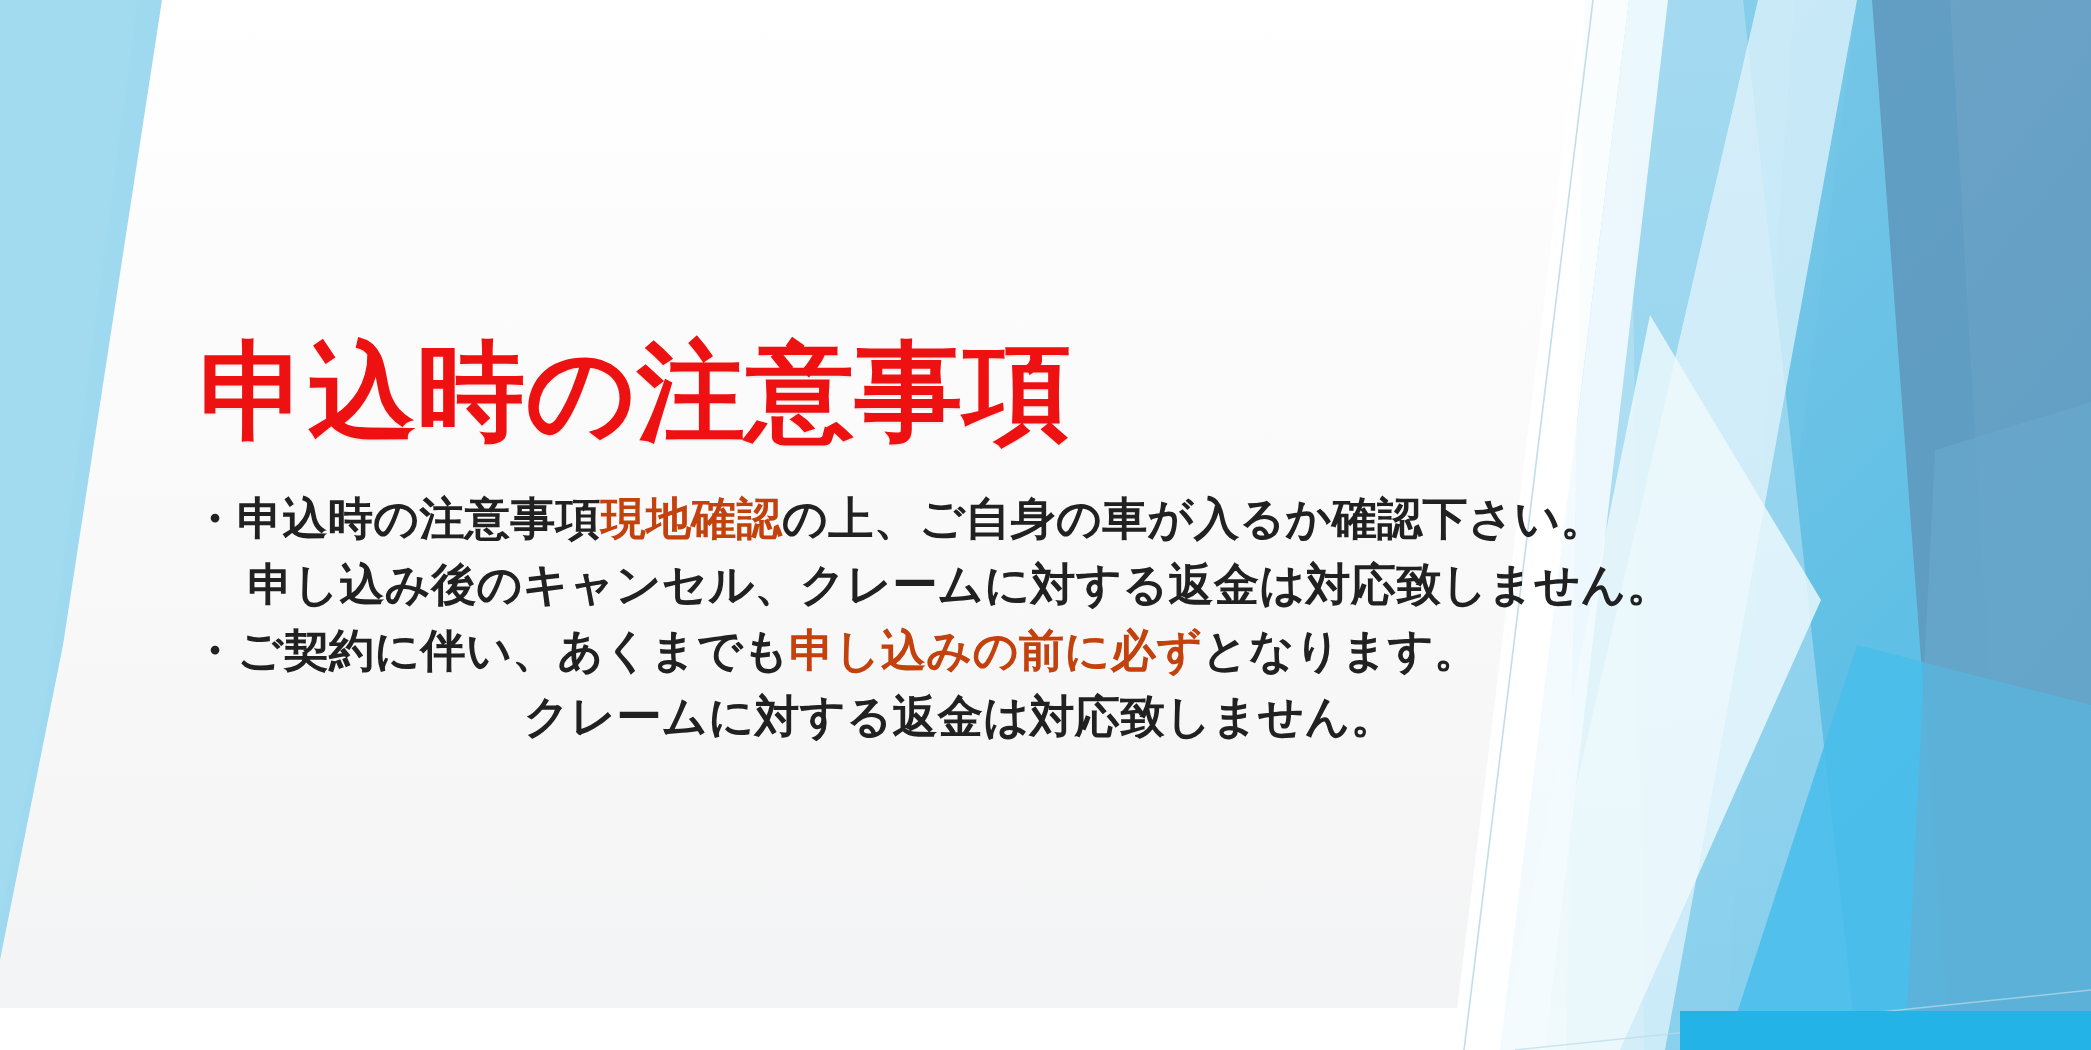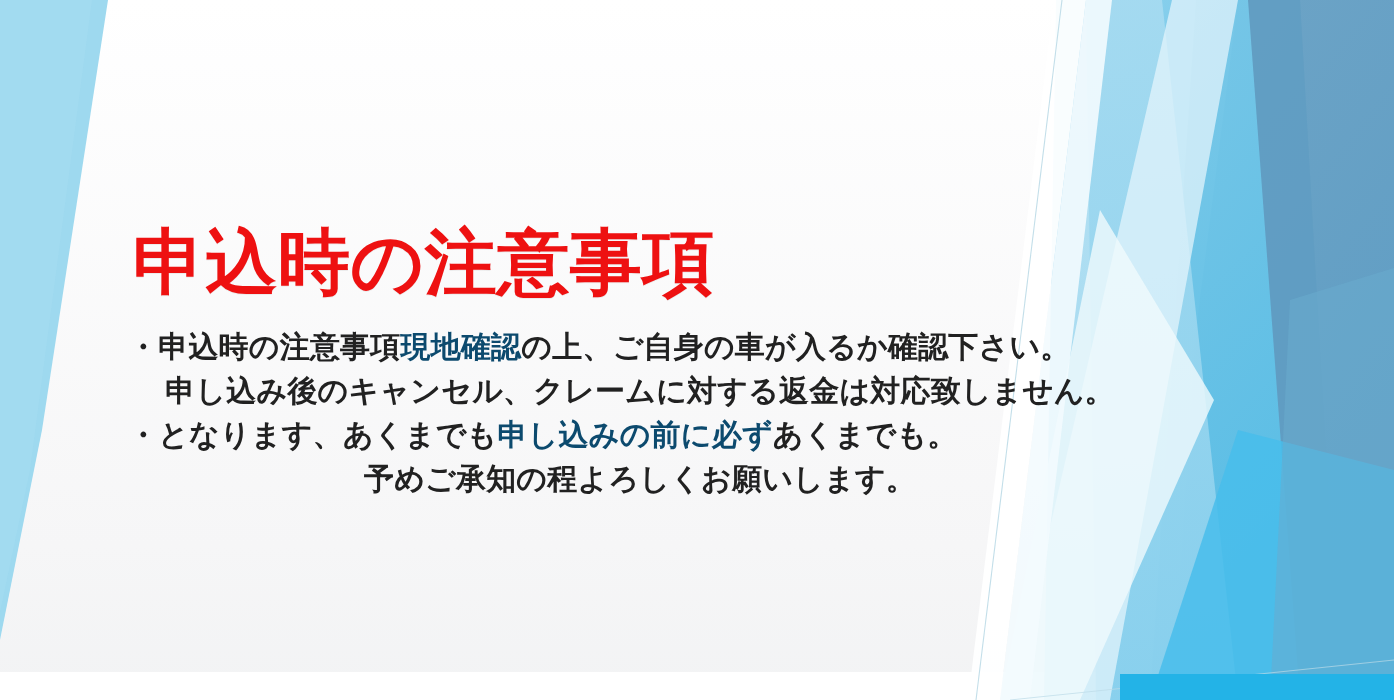"現地確認" .body-line .em-red { color: #0c4a6e -> #c2410c }
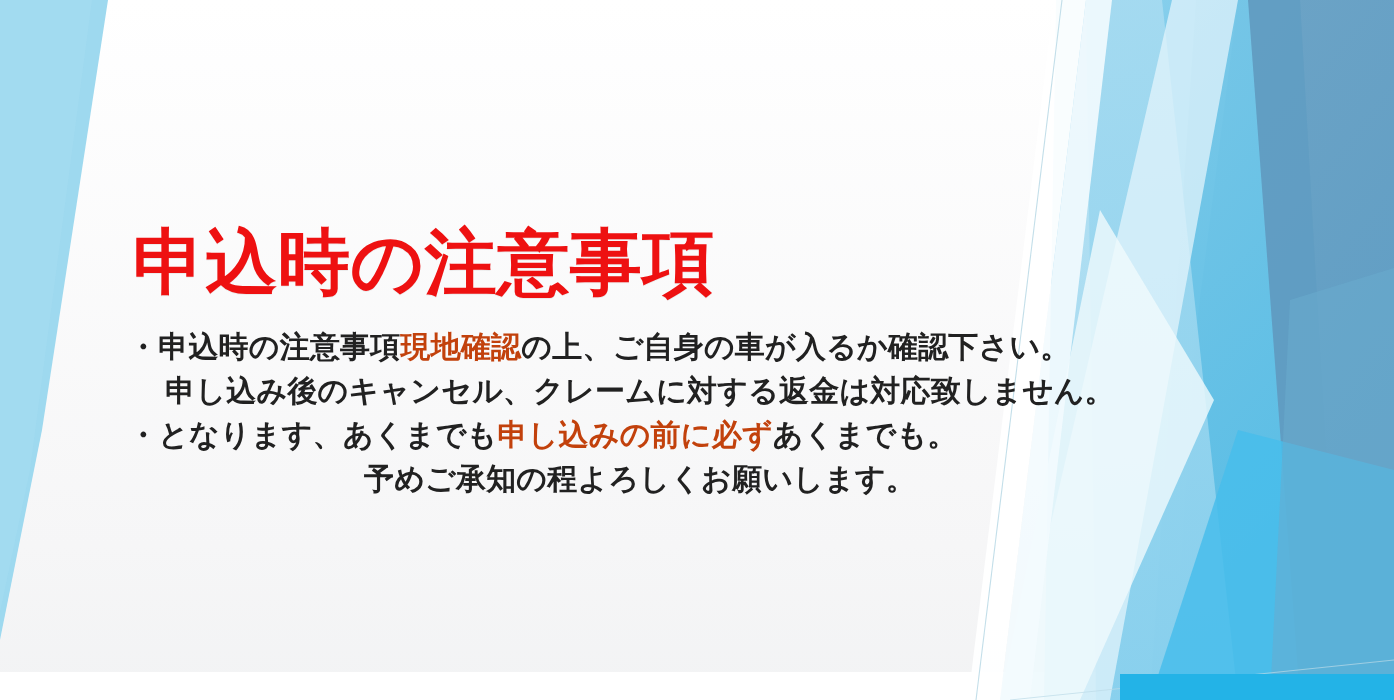"となります、あくまでも" span { text: となります -> ご契約に伴い }
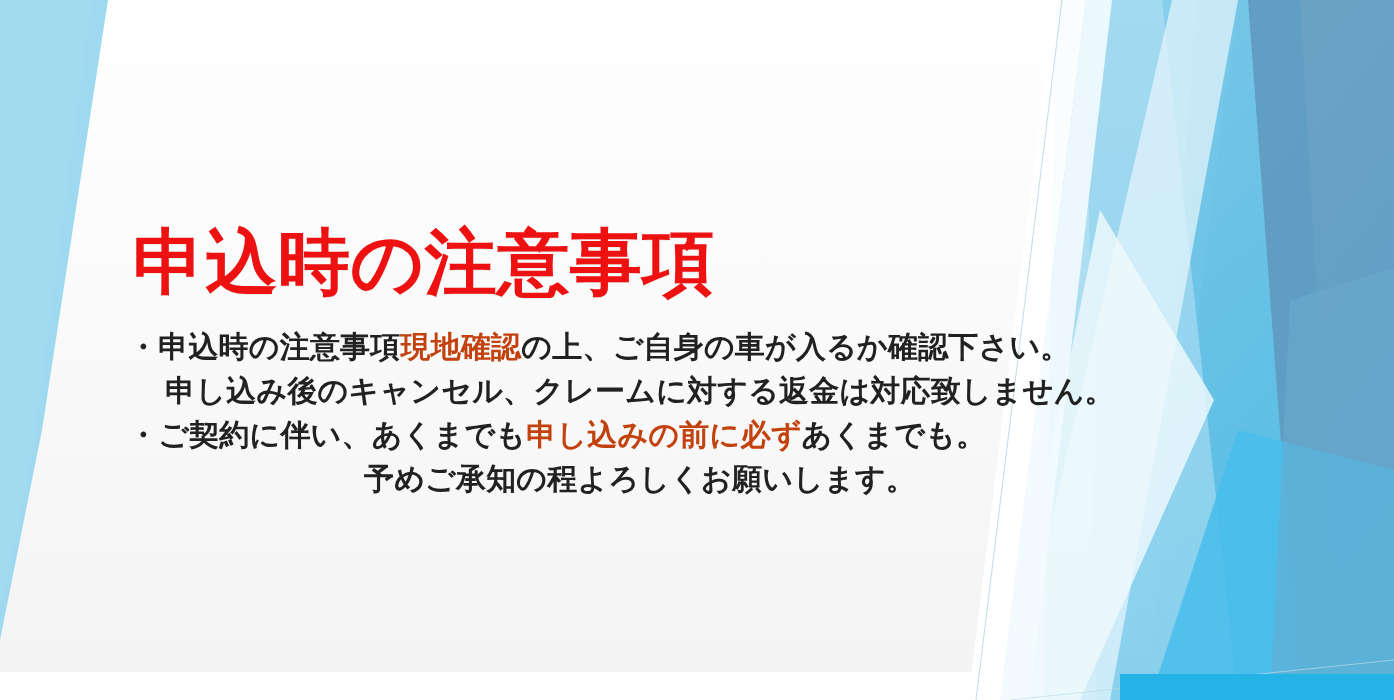"あくまでも。" span { text: あくまでも -> となります }
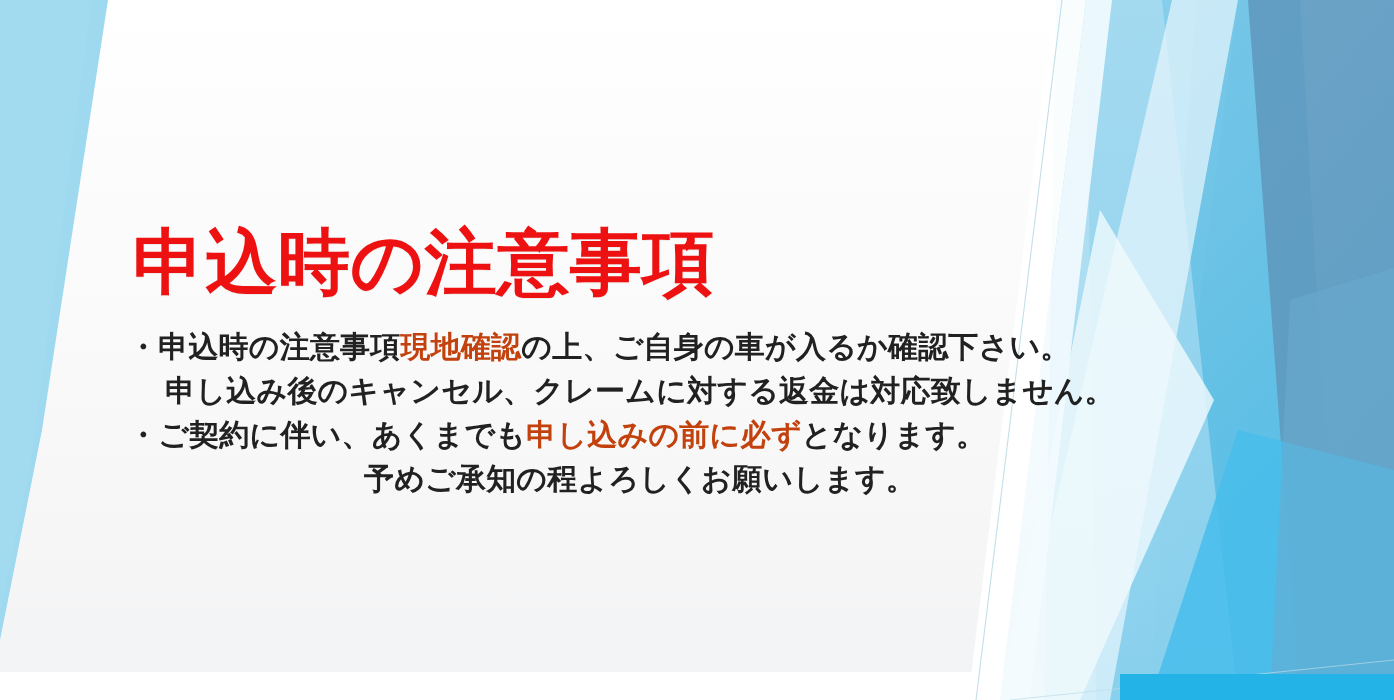"予めご承知の程よろしくお願いします。" span { text: 予めご承知の程よろしくお願いします -> クレームに対する返金は対応致しません }
